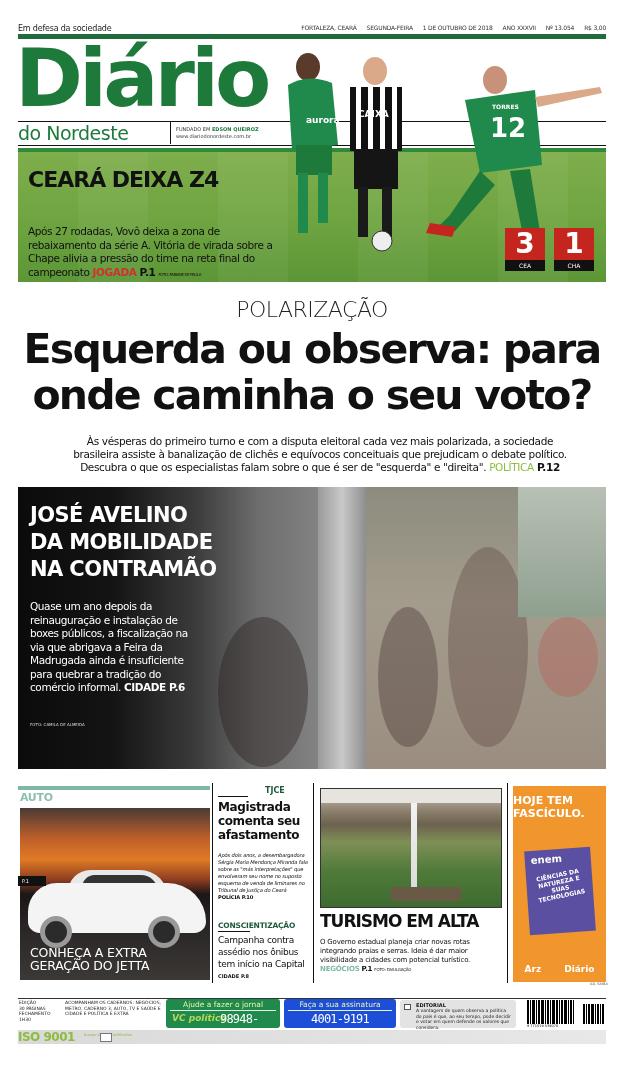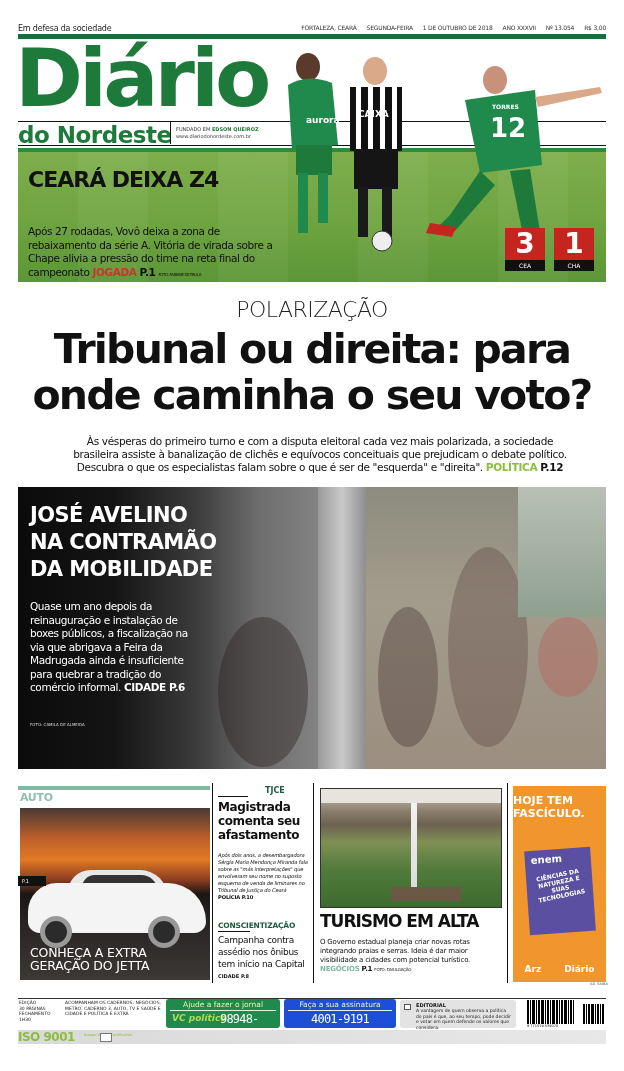"do Nordeste" .logo-sub { font-size: 23px -> 19px; font-weight: 700 -> 400 }
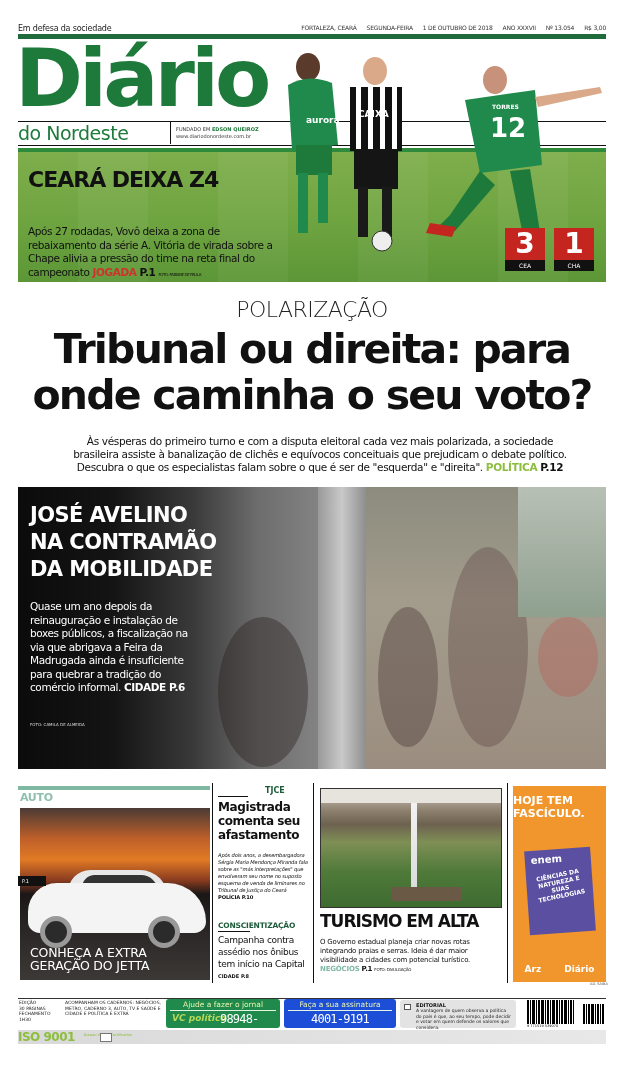"Tribunal ou direita: para" div { text: Tribunal ou direita -> Esquerda ou observa }
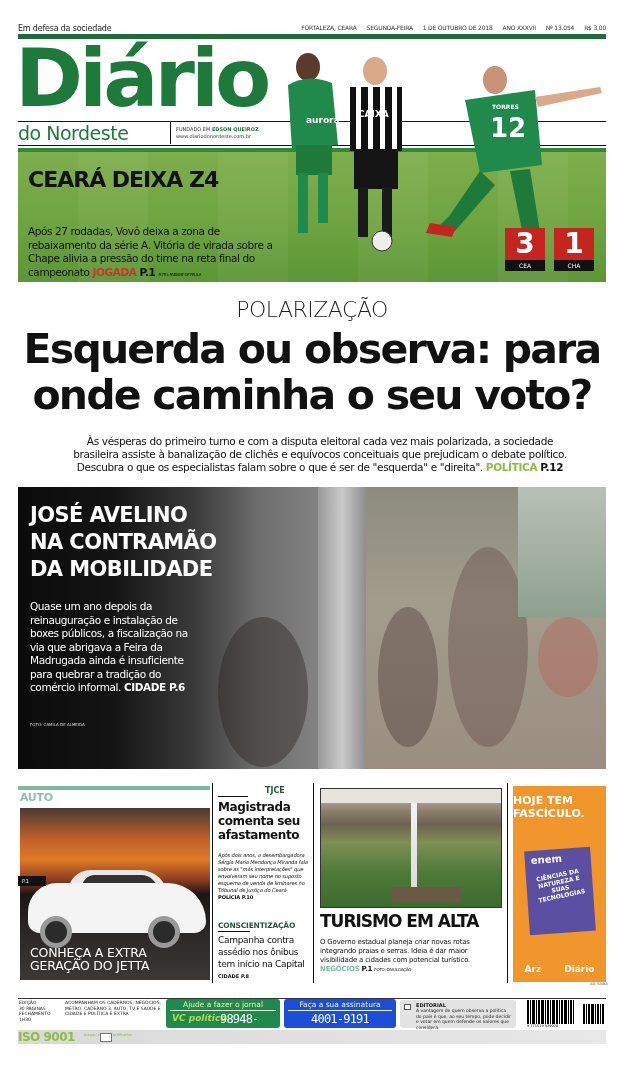"POLÍTICA" .main-lede .sec { font-weight: bold -> normal }
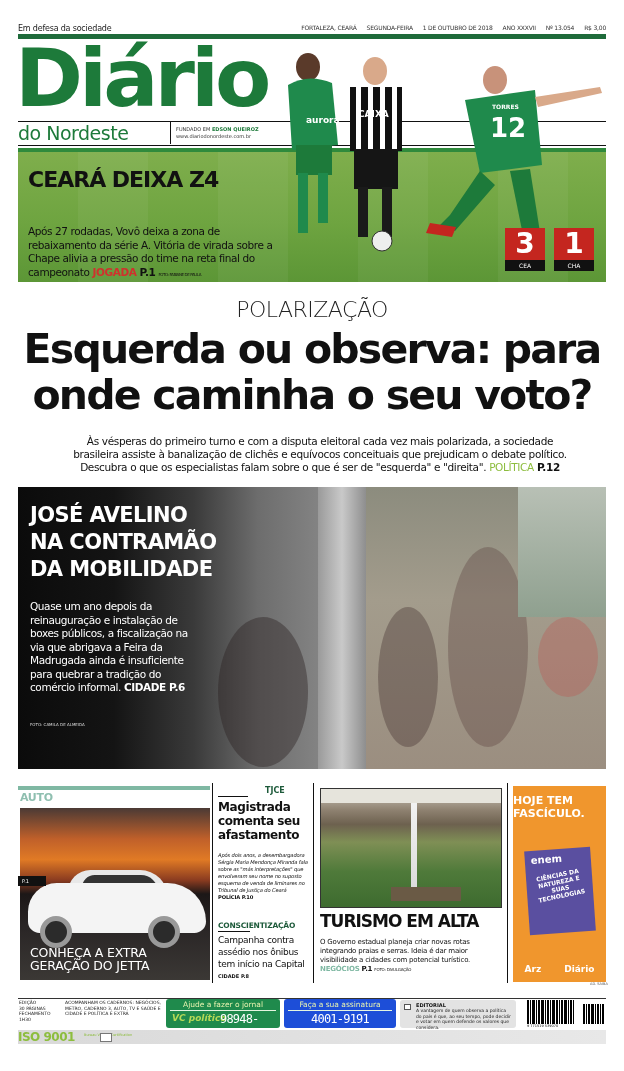"NA CONTRAMÃO" div { order: before "DA MOBILIDADE" -> after "DA MOBILIDADE" }
